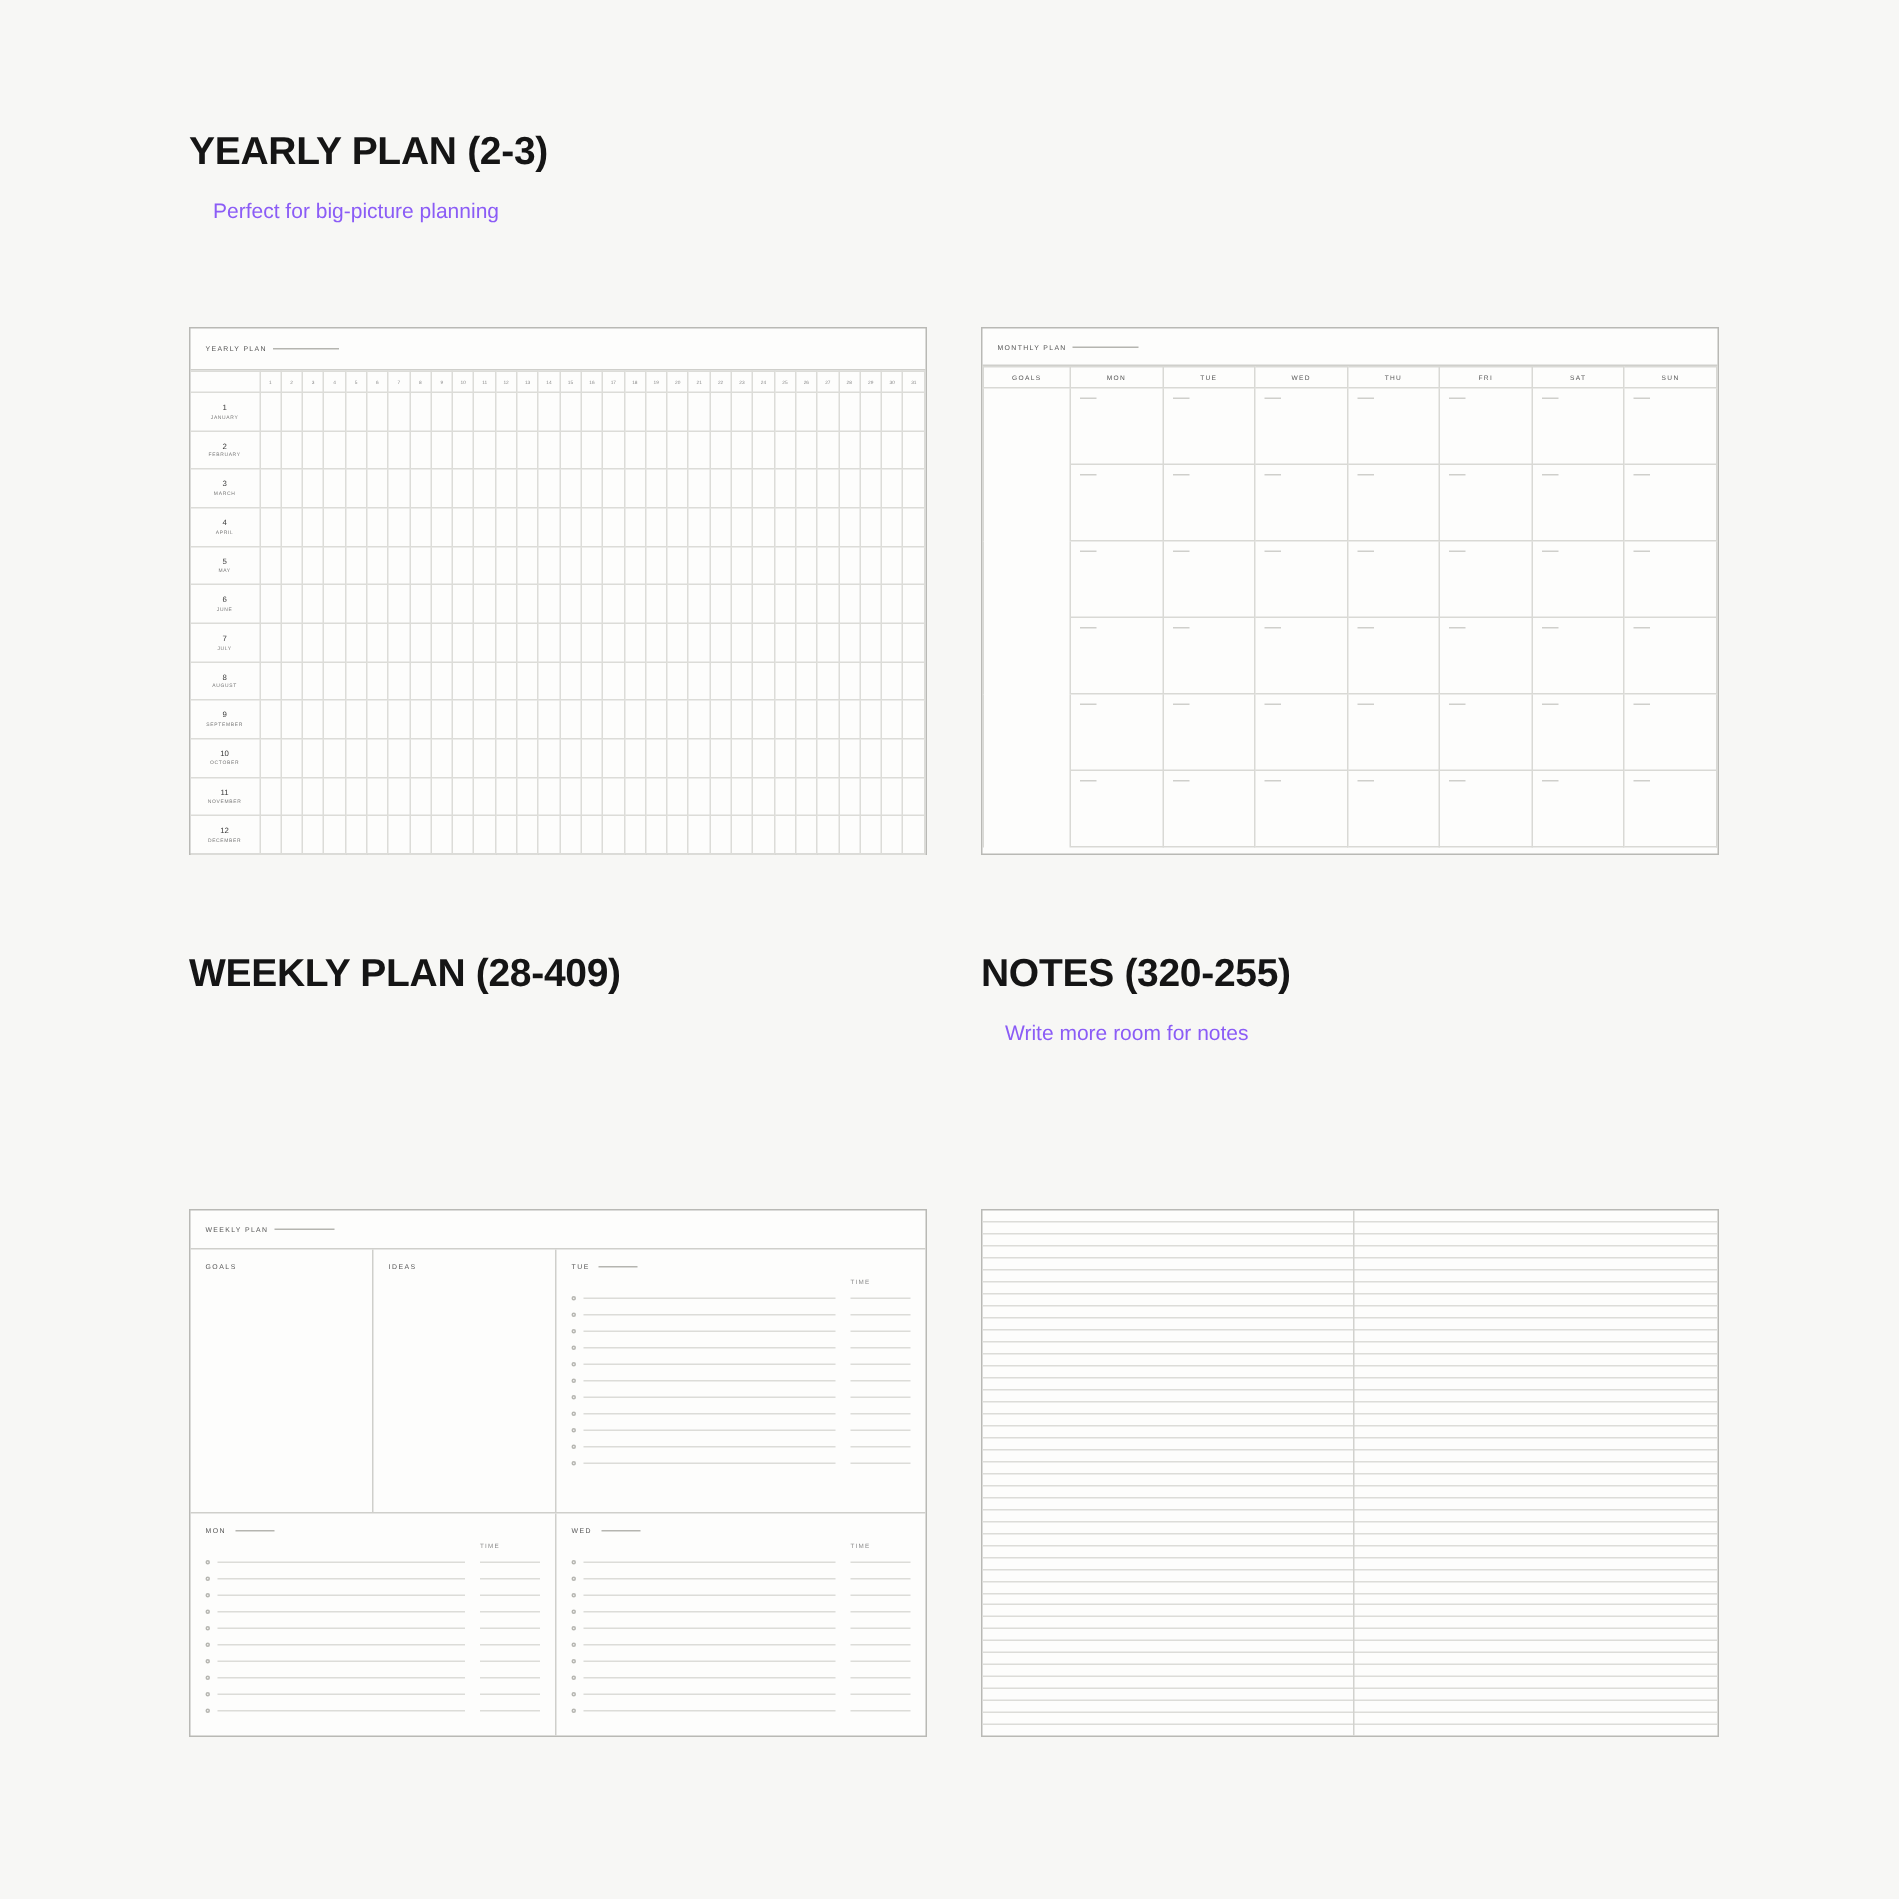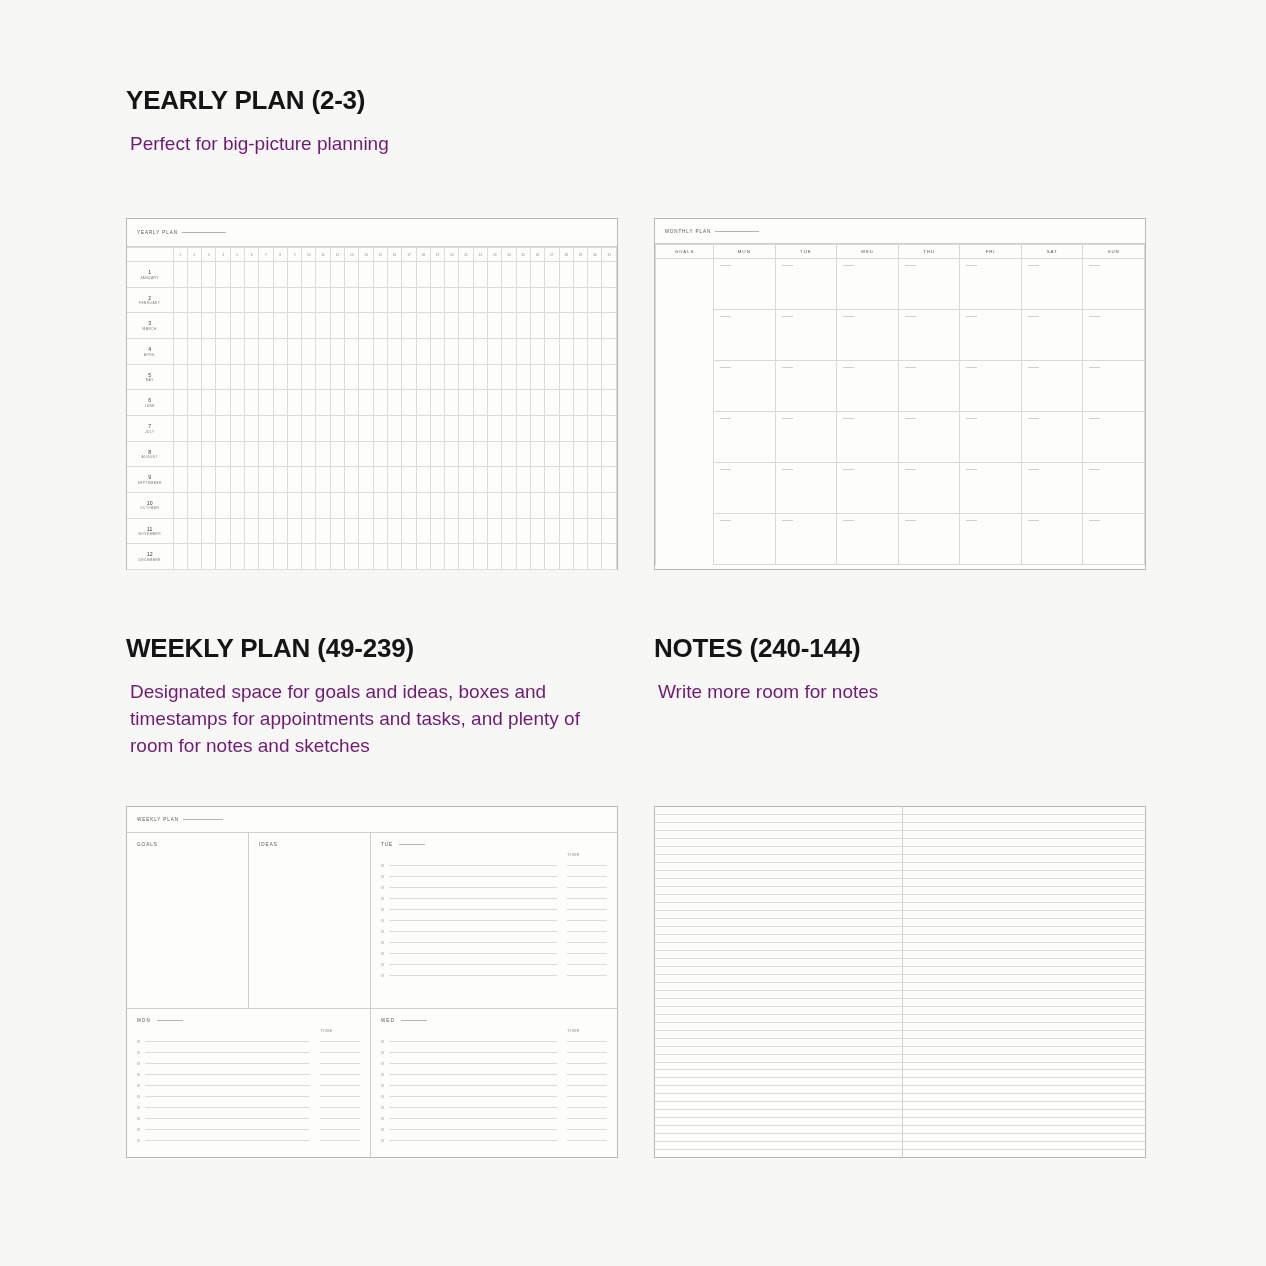"Perfect for big-picture planning" .sec-desc { color: #701a75 -> #8b5cf6; font-size: 19px -> 14px; margin: 4px -> 16px }
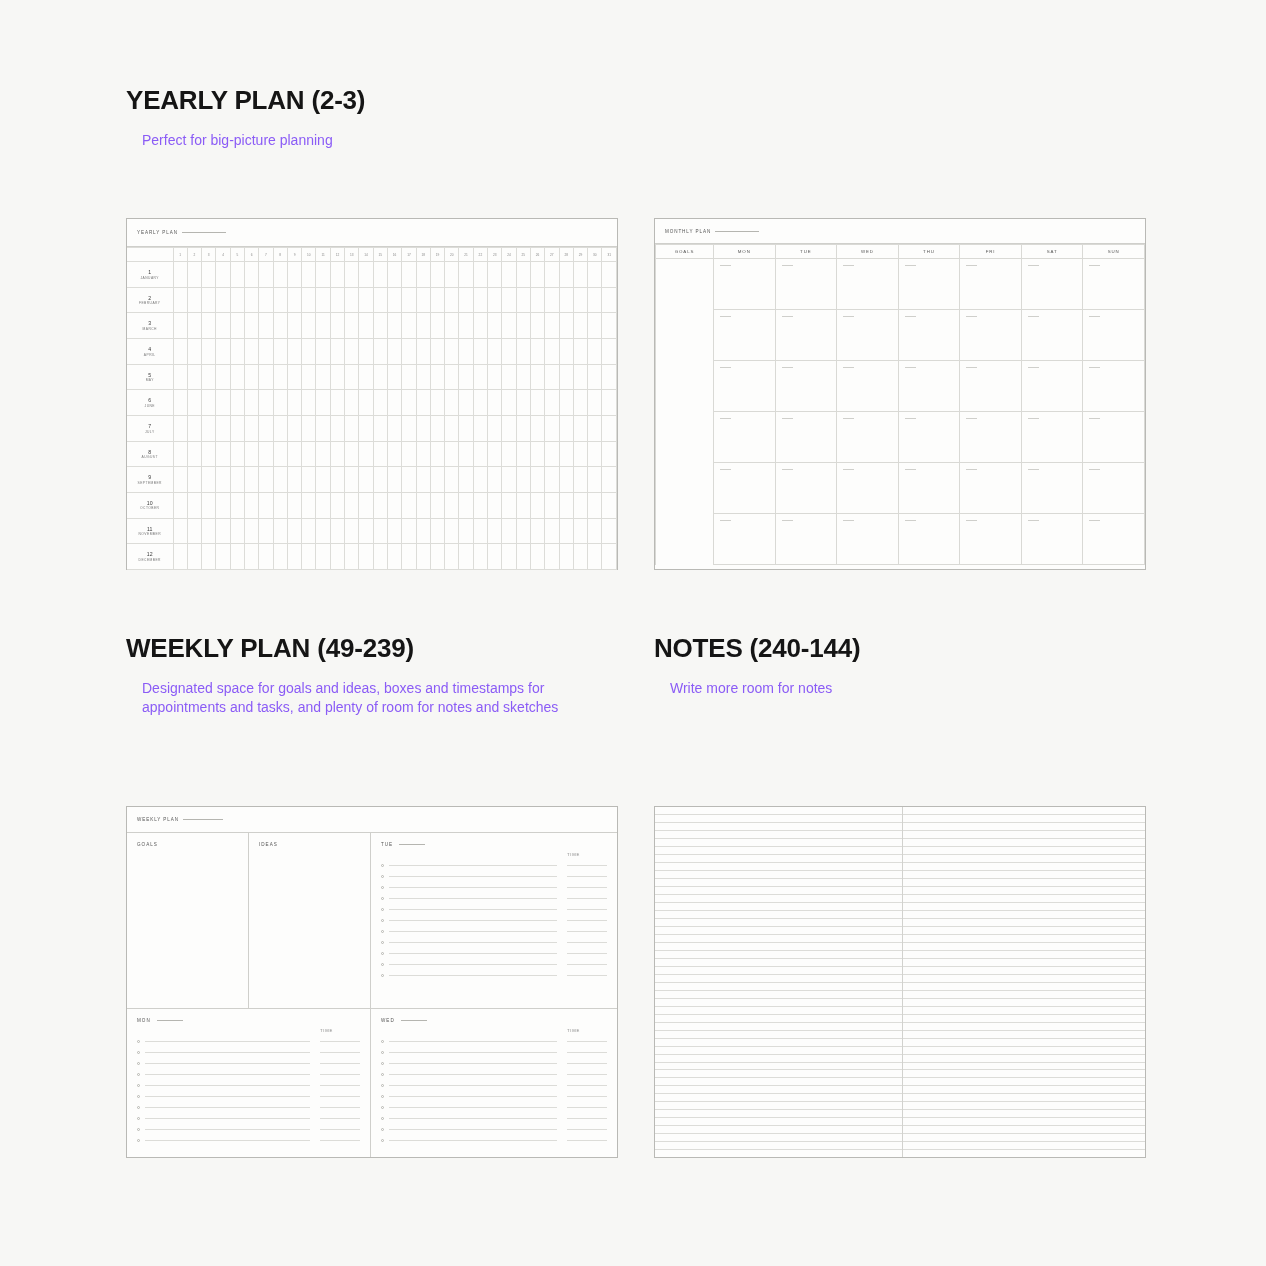"WEEKLY PLAN (49-239)" h2.sec-title { text: 49-239 -> 28-409 }
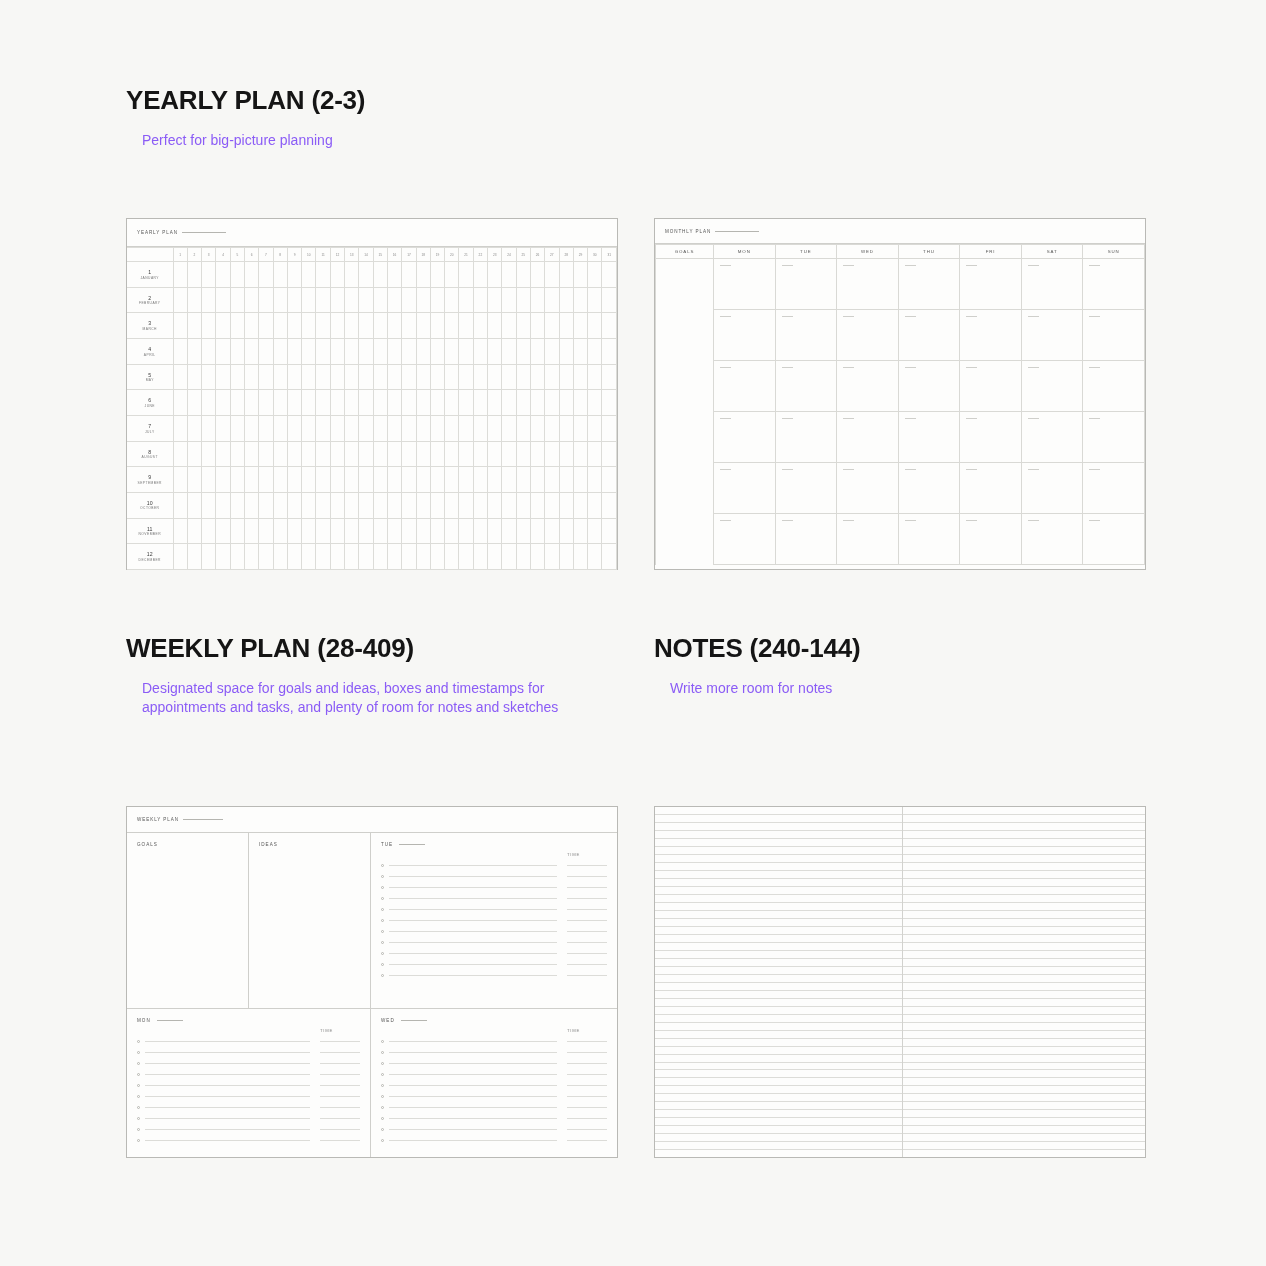"NOTES (240-144)" h2.sec-title { text: 240-144 -> 320-255 }
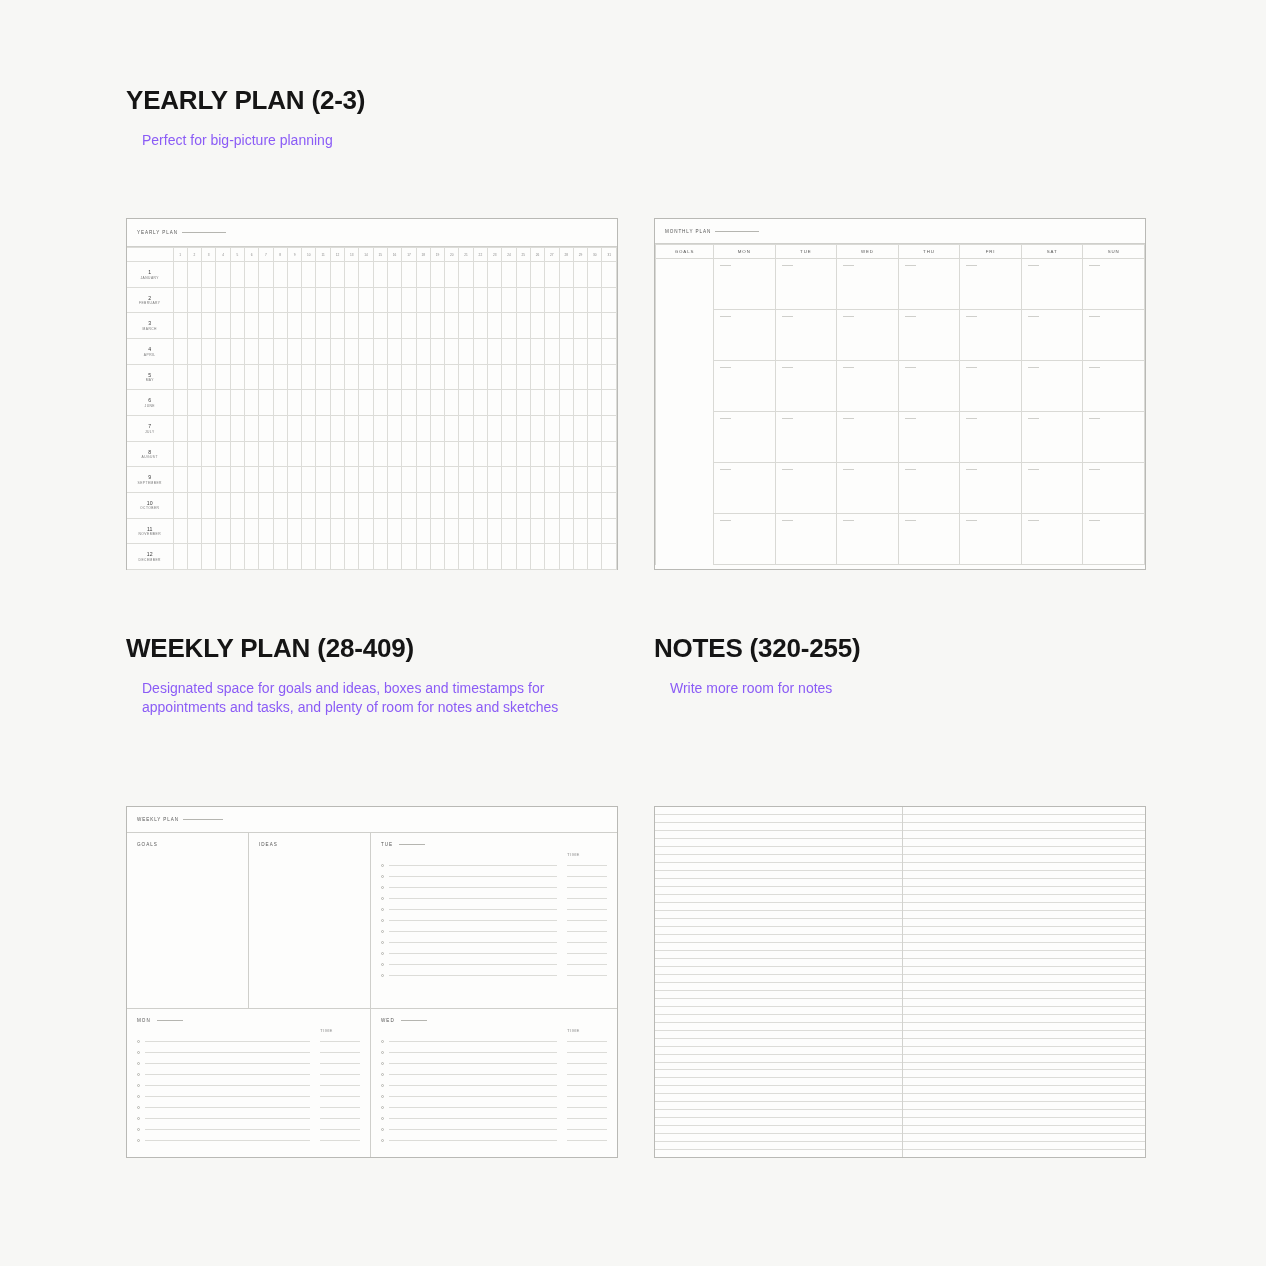"Designated space for goals and" p.sec-desc { html: <p>Designated space for goals and ideas, boxes and timestamps for appointments and tasks, and plenty of room for notes and sketches</p> -> none }
